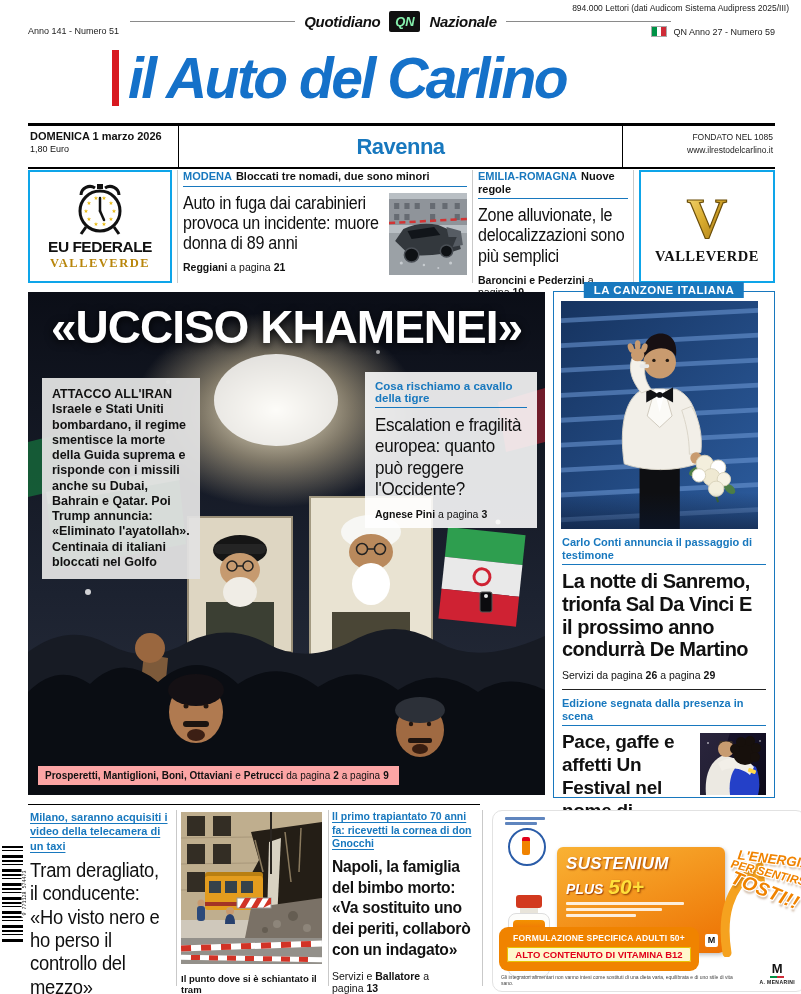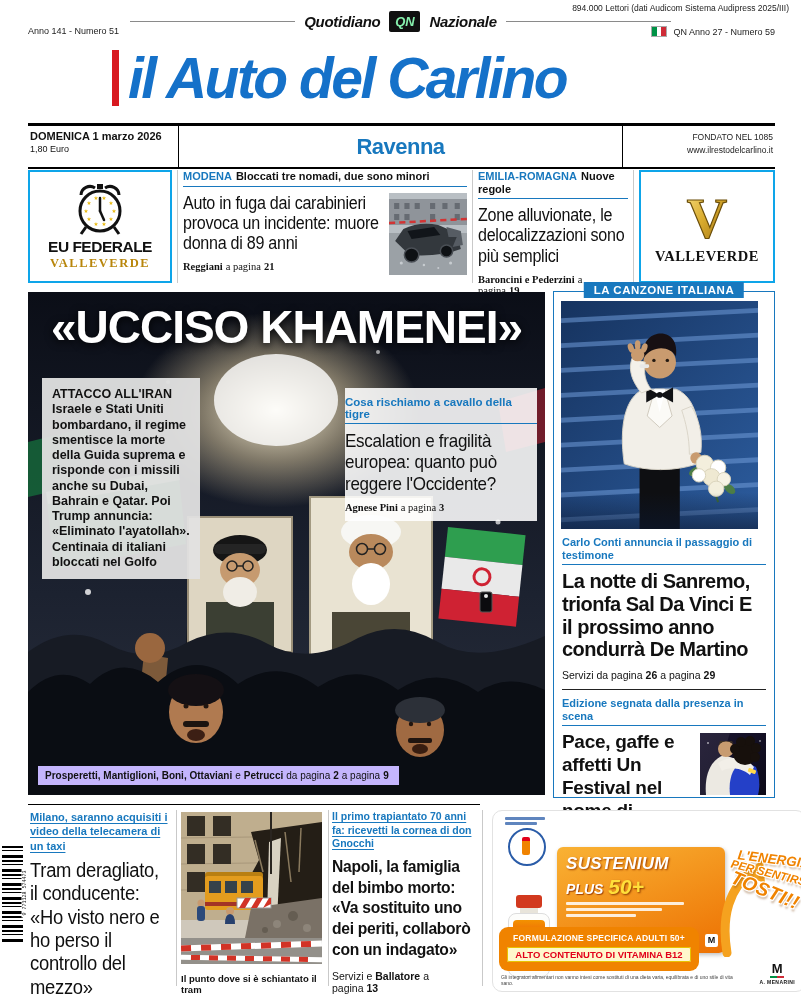"Reggiani a pagina 21" .byline { font-family: Liberation Serif, serif -> none }
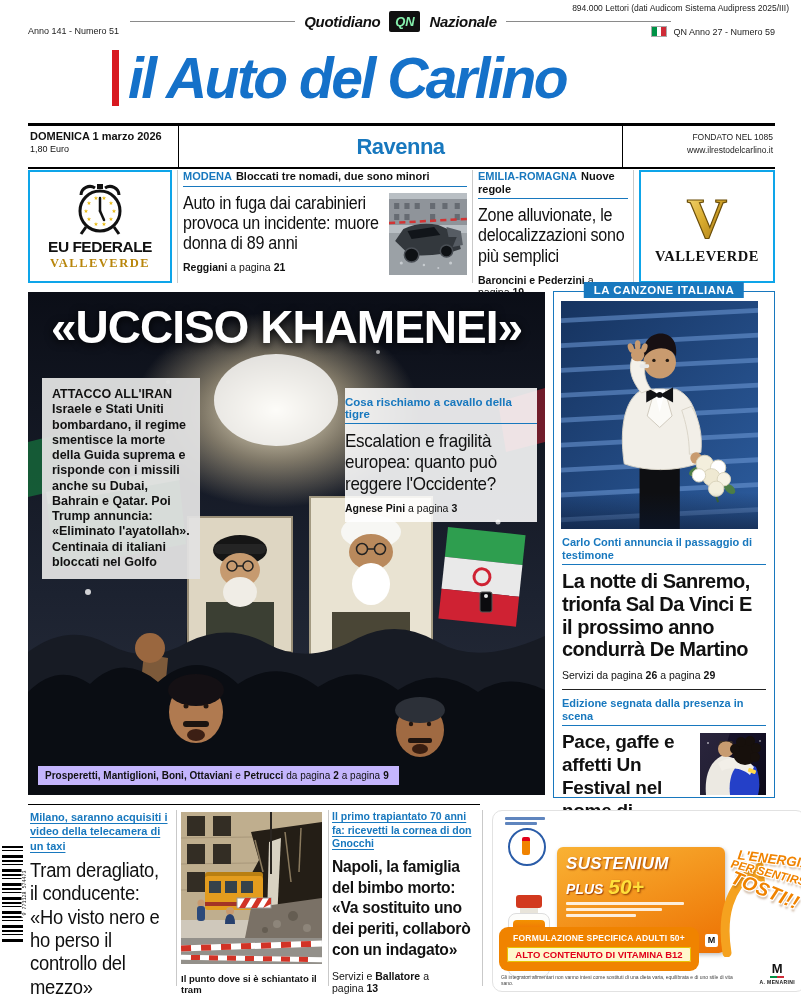"Cosa rischiamo a cavallo della" .anabox { padding: 8px 0 -> 8px 10px; top: 96px -> 80px; width: 192px -> 172px }
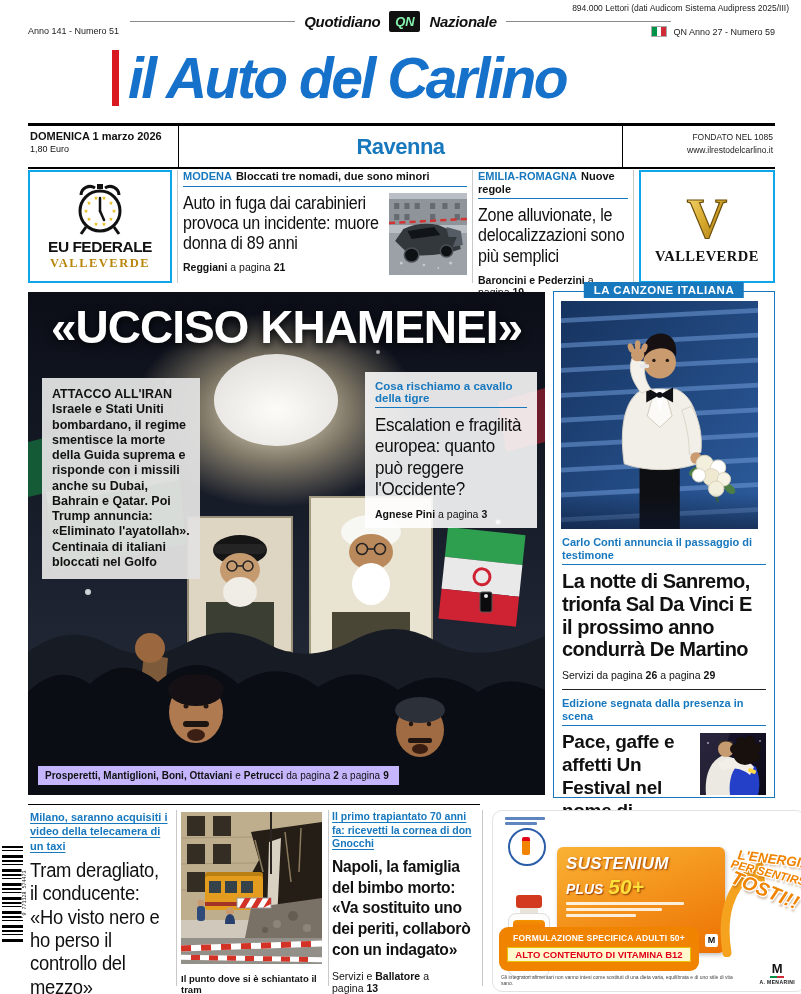"Prosperetti, Mantiglioni, Boni," .leadcap { background: #c4b5fd -> #fca5a5 }
